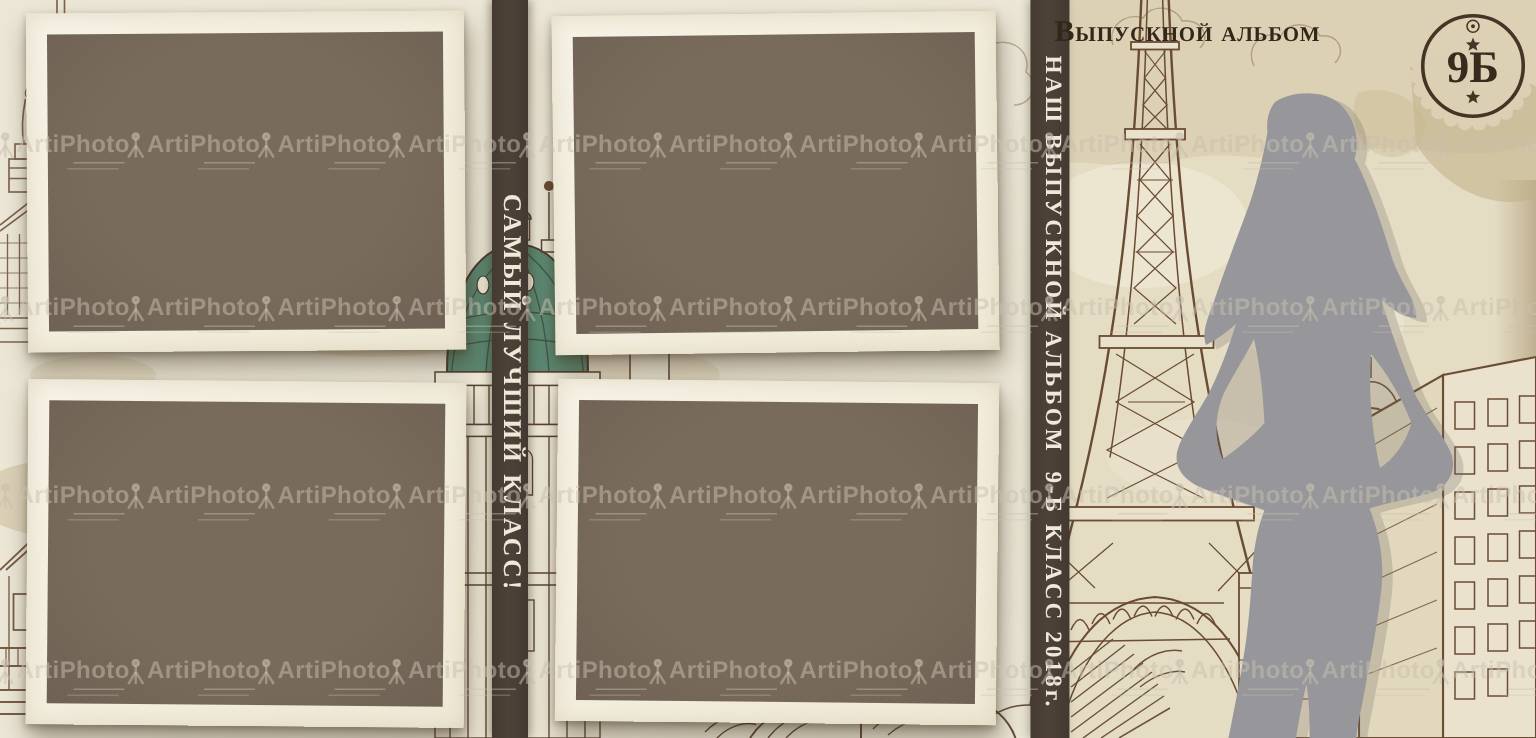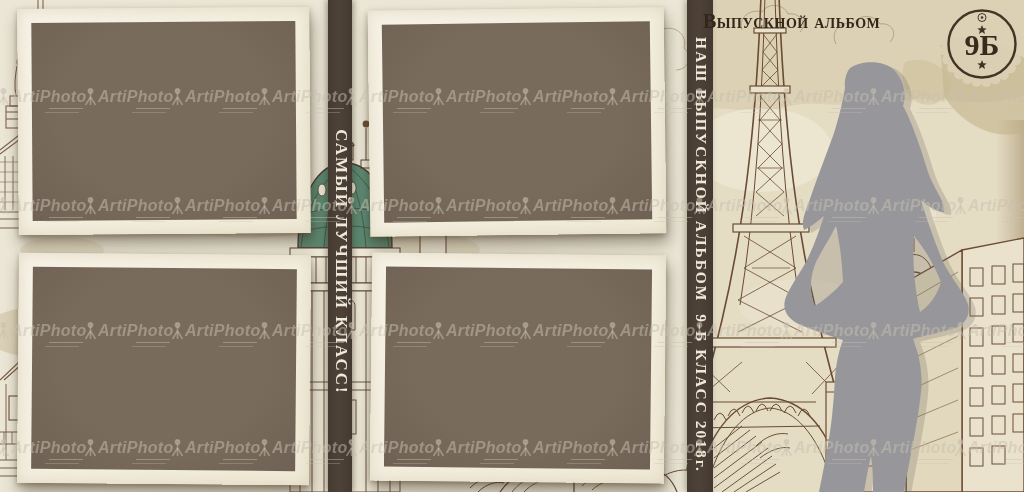"ArtiPhoto" #wm-layer { font-style: italic -> none }
